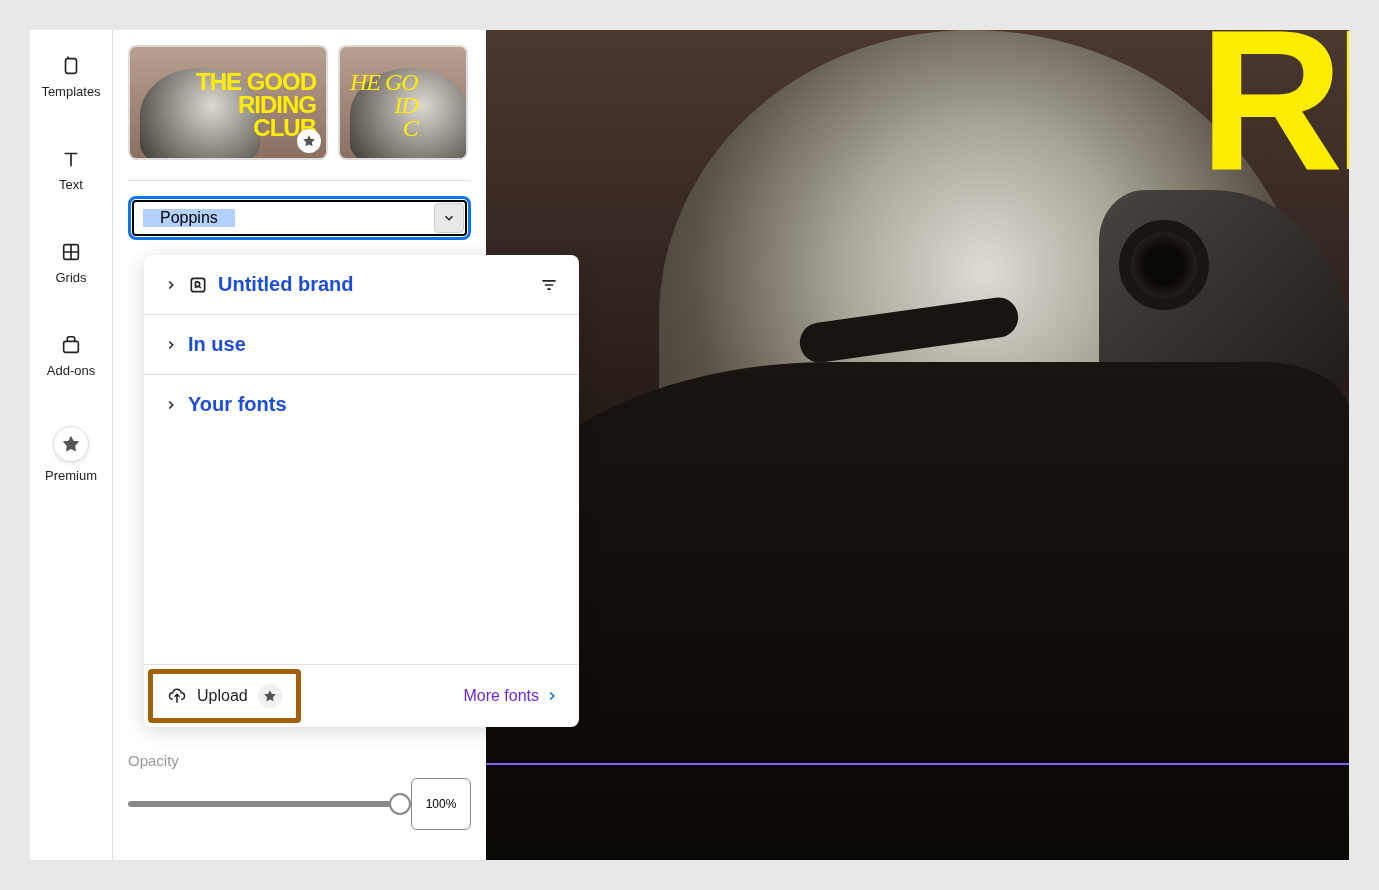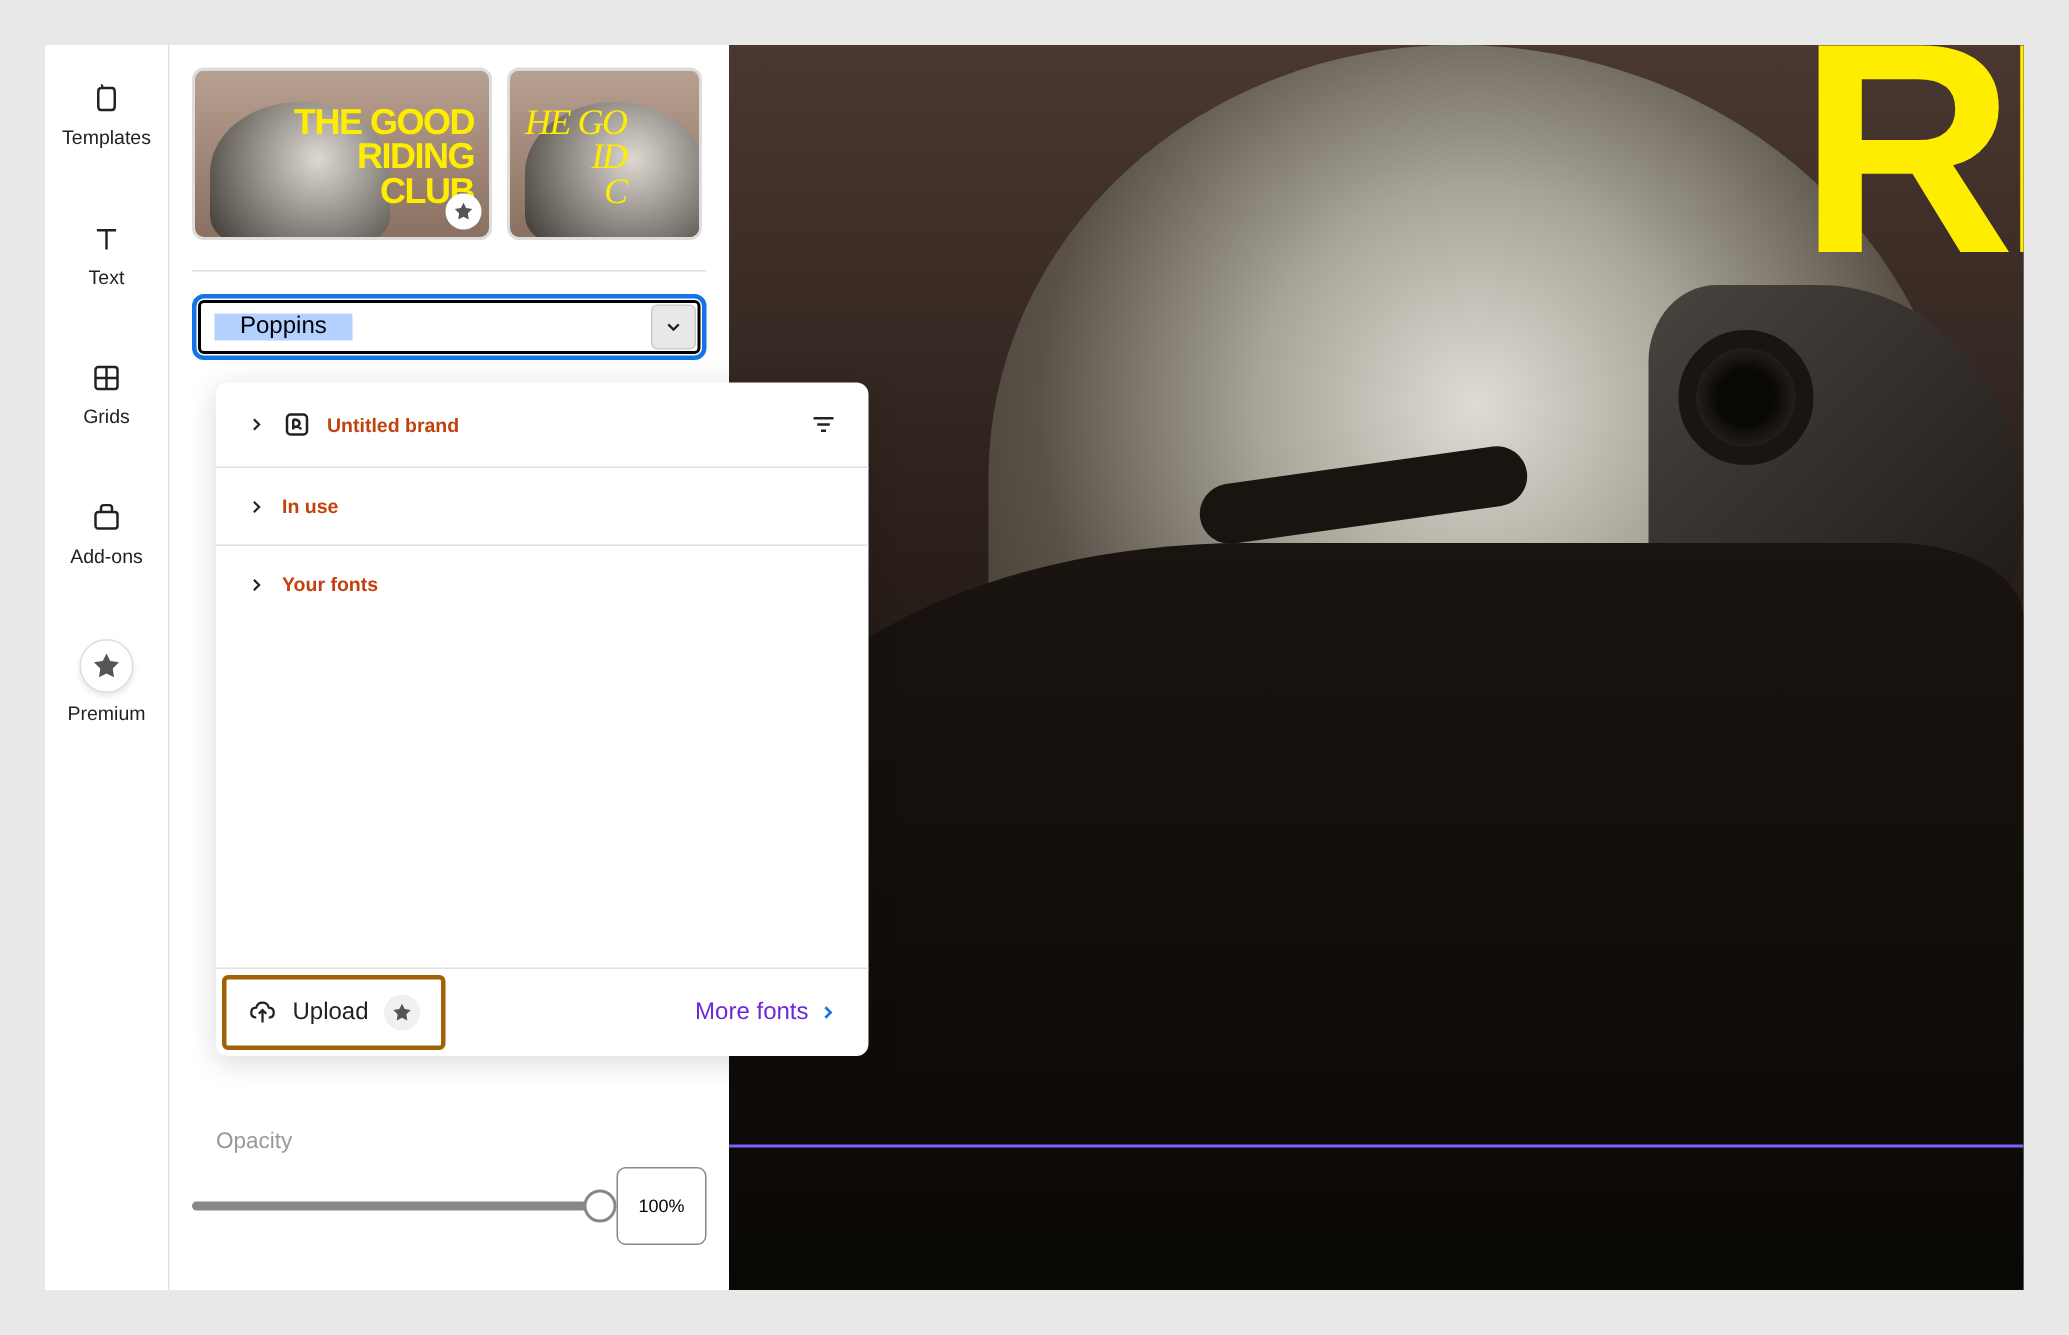"Untitled brand" .section-label { color: #c2410c -> #1d4ed8; font-size: 13px -> 20px }
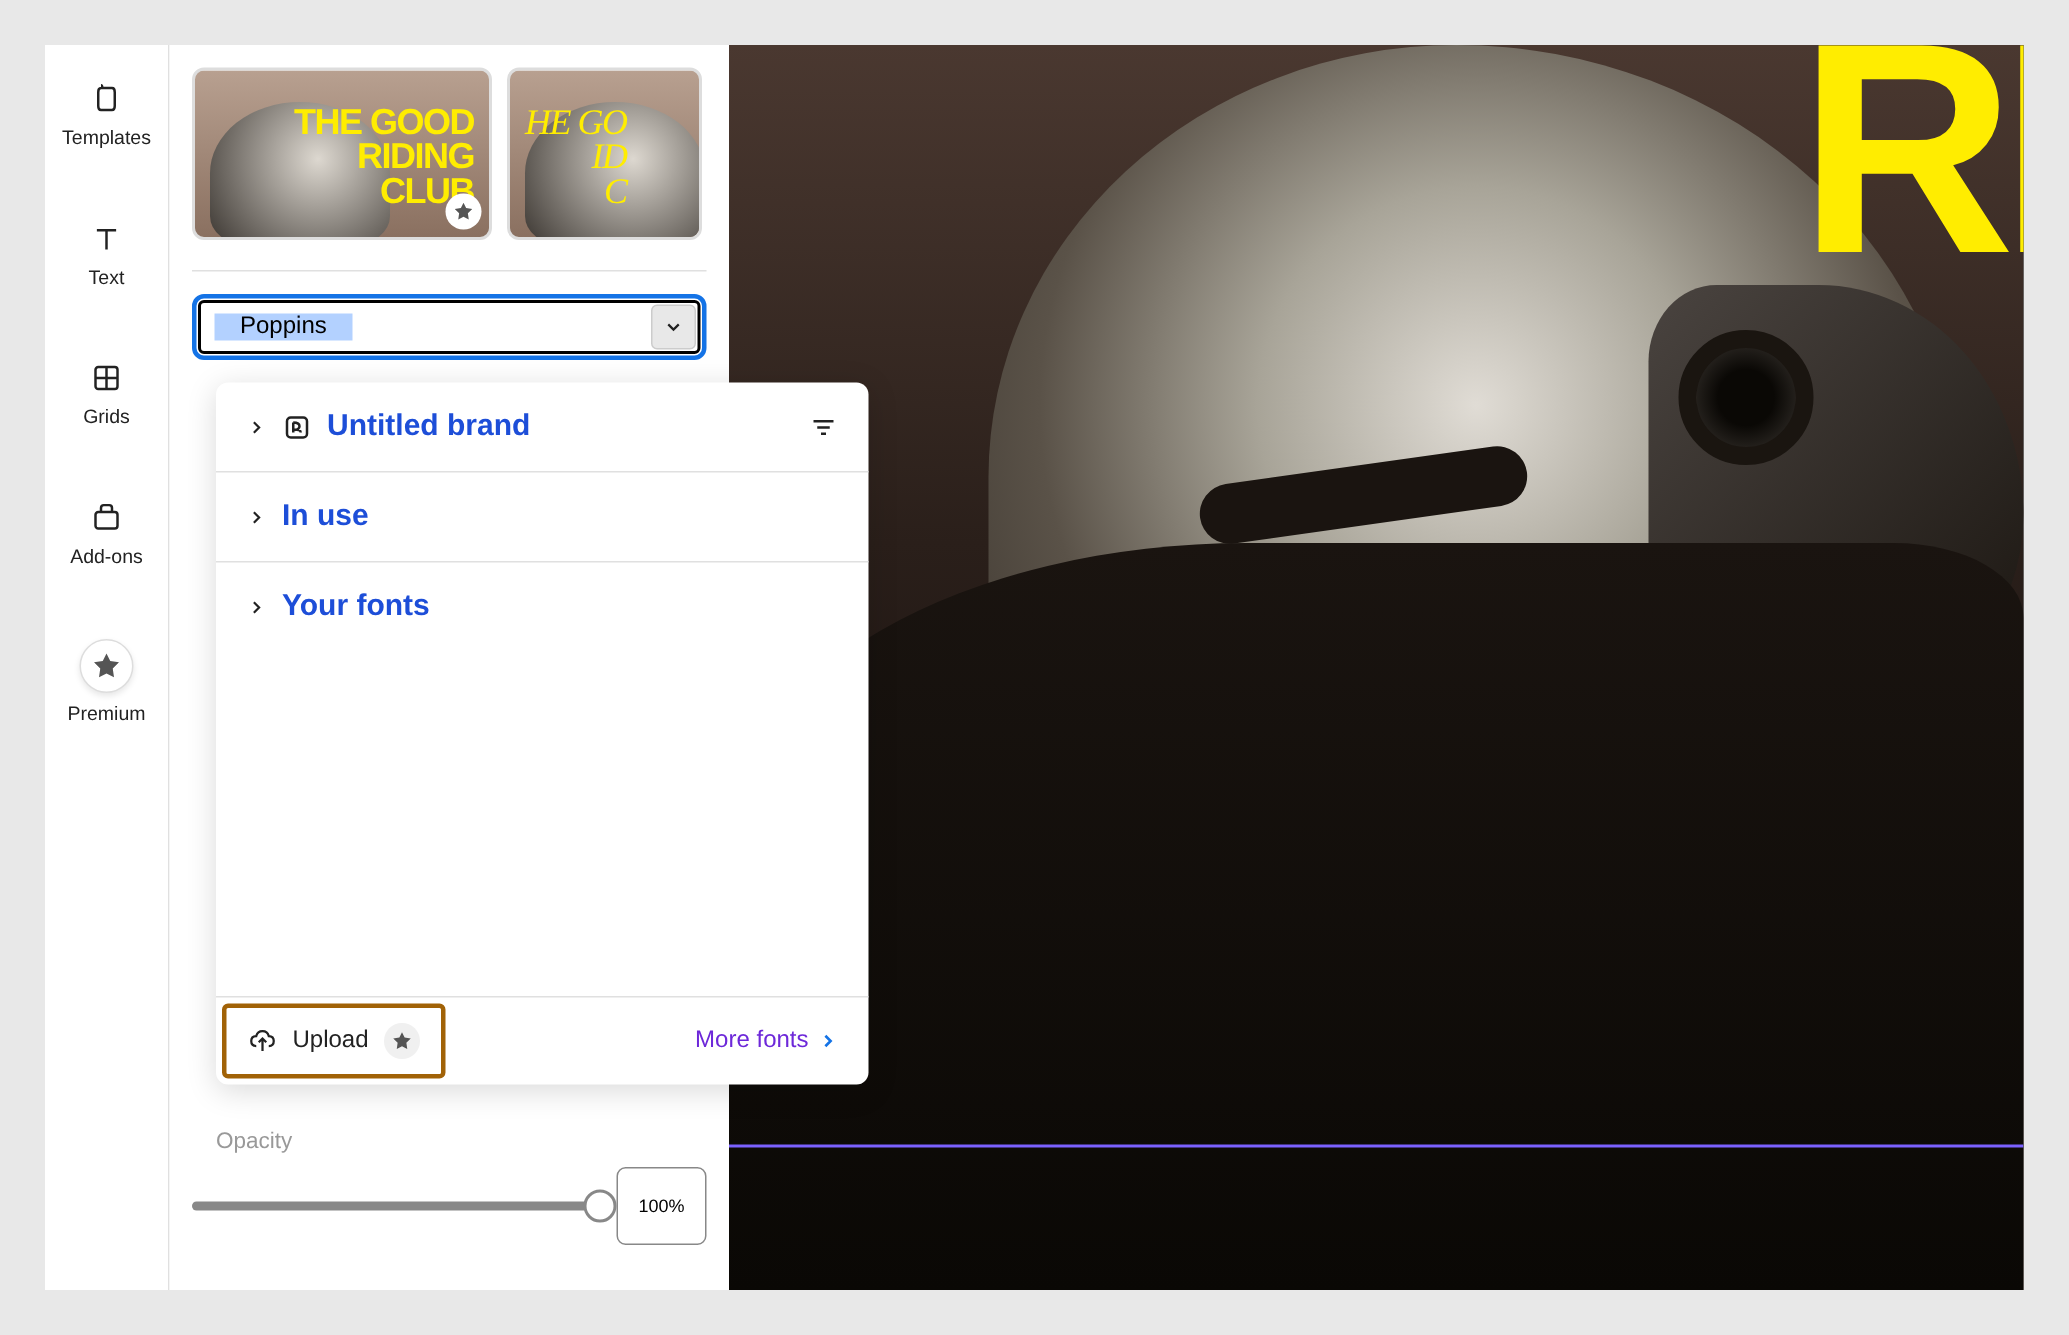"Upload" .upload-highlight { border: 3px solid #a16207 -> 5px solid #a16207 }
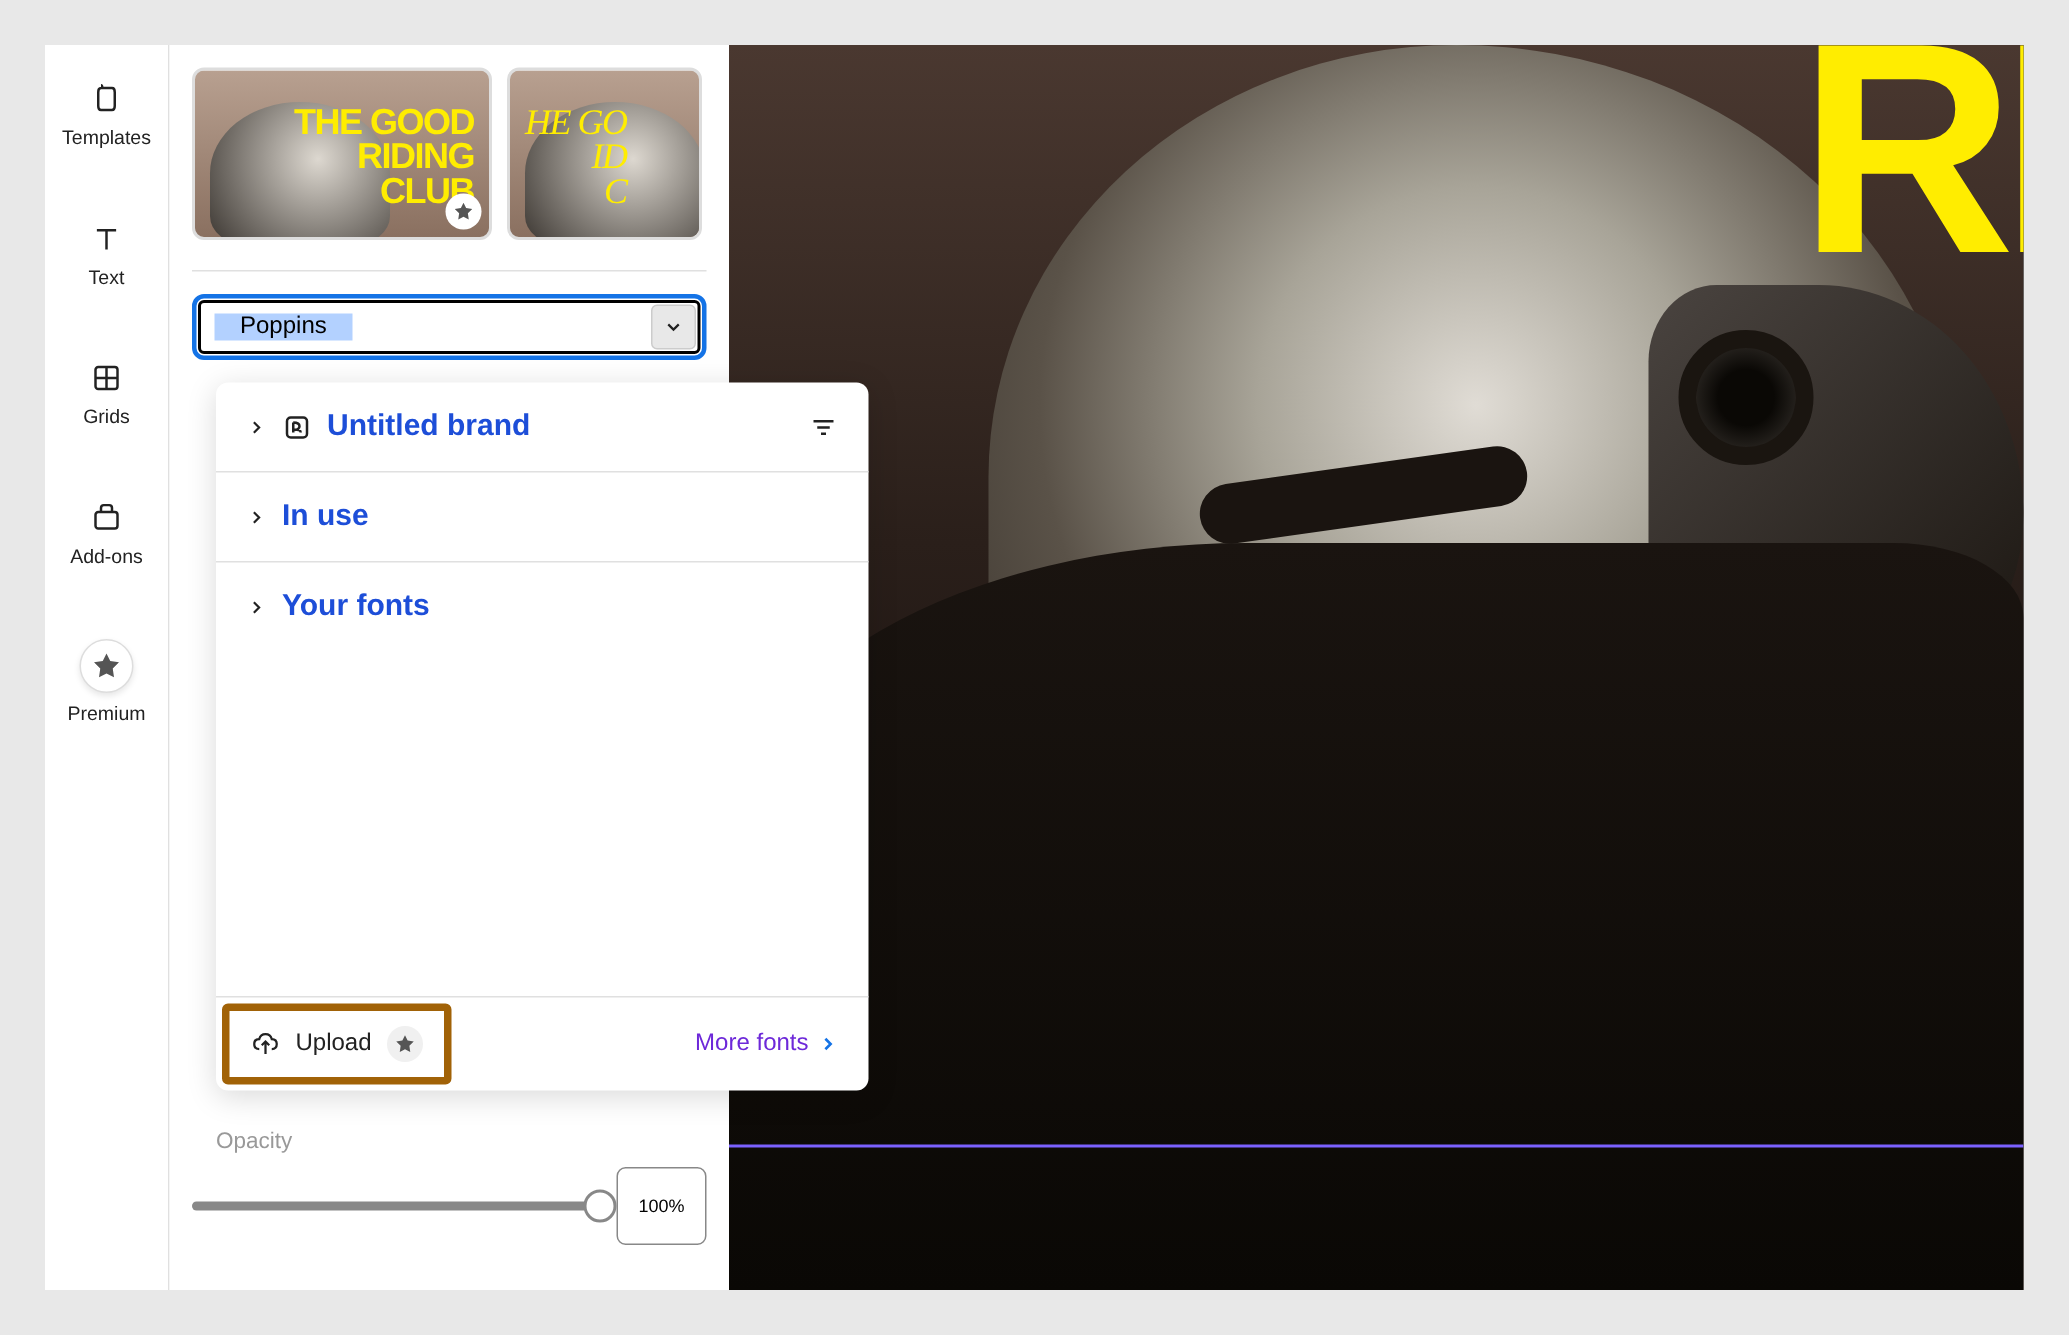"Opacity" .opacity-label-text { margin-left: 16px -> none }
